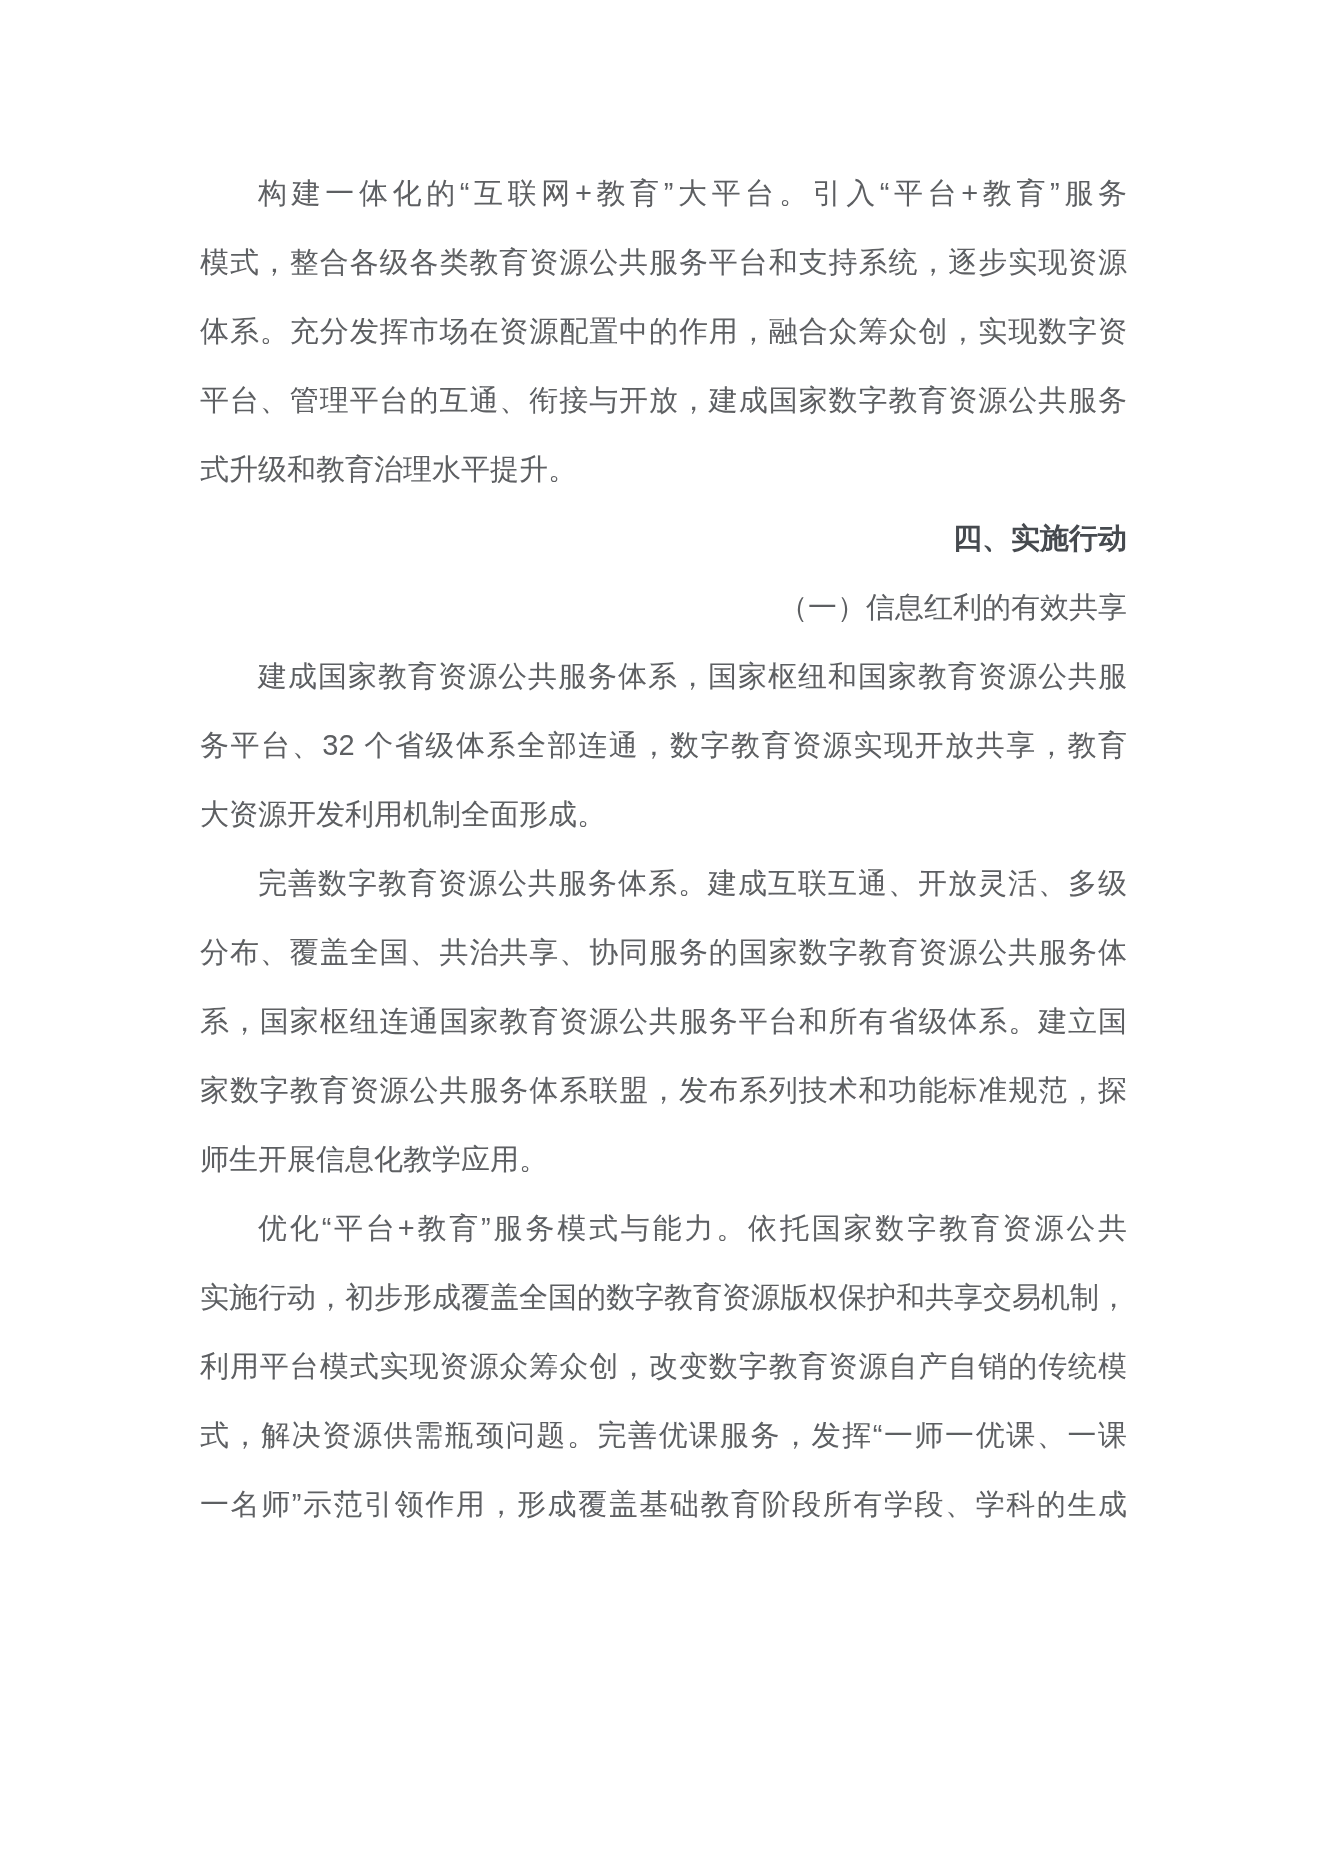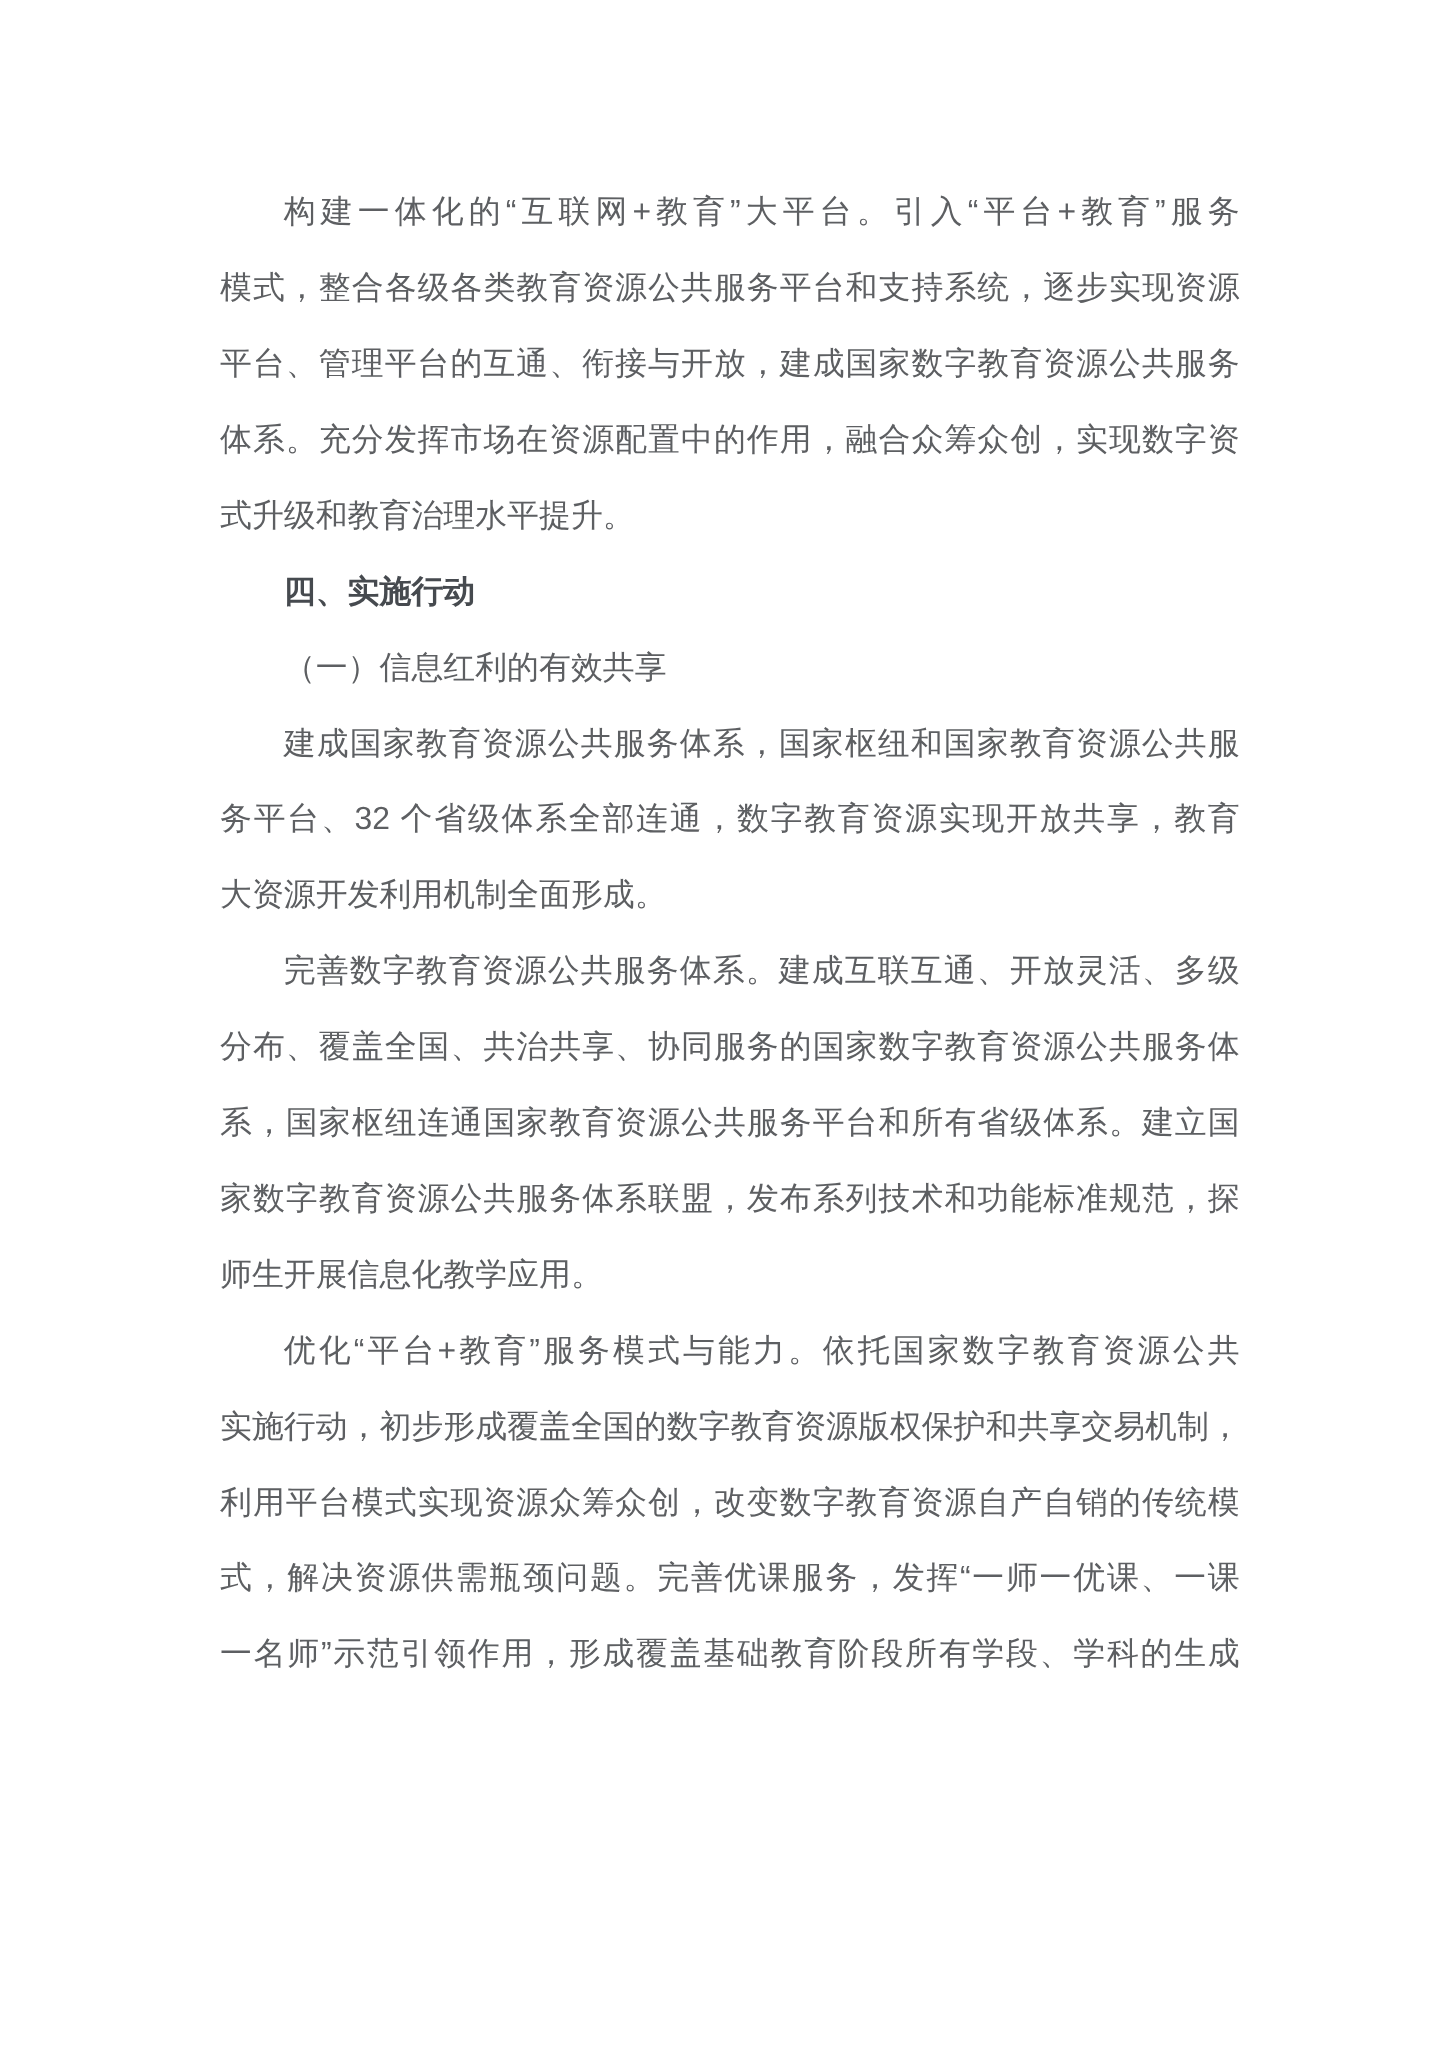"平台、管理平台的互通、衔接与开放，建成国家数字教育资源公共服务" div.line { order: before "体系。充分发挥市场在资源配置中的作用，融合众筹众创，实现数字资" -> after "体系。充分发挥市场在资源配置中的作用，融合众筹众创，实现数字资" }
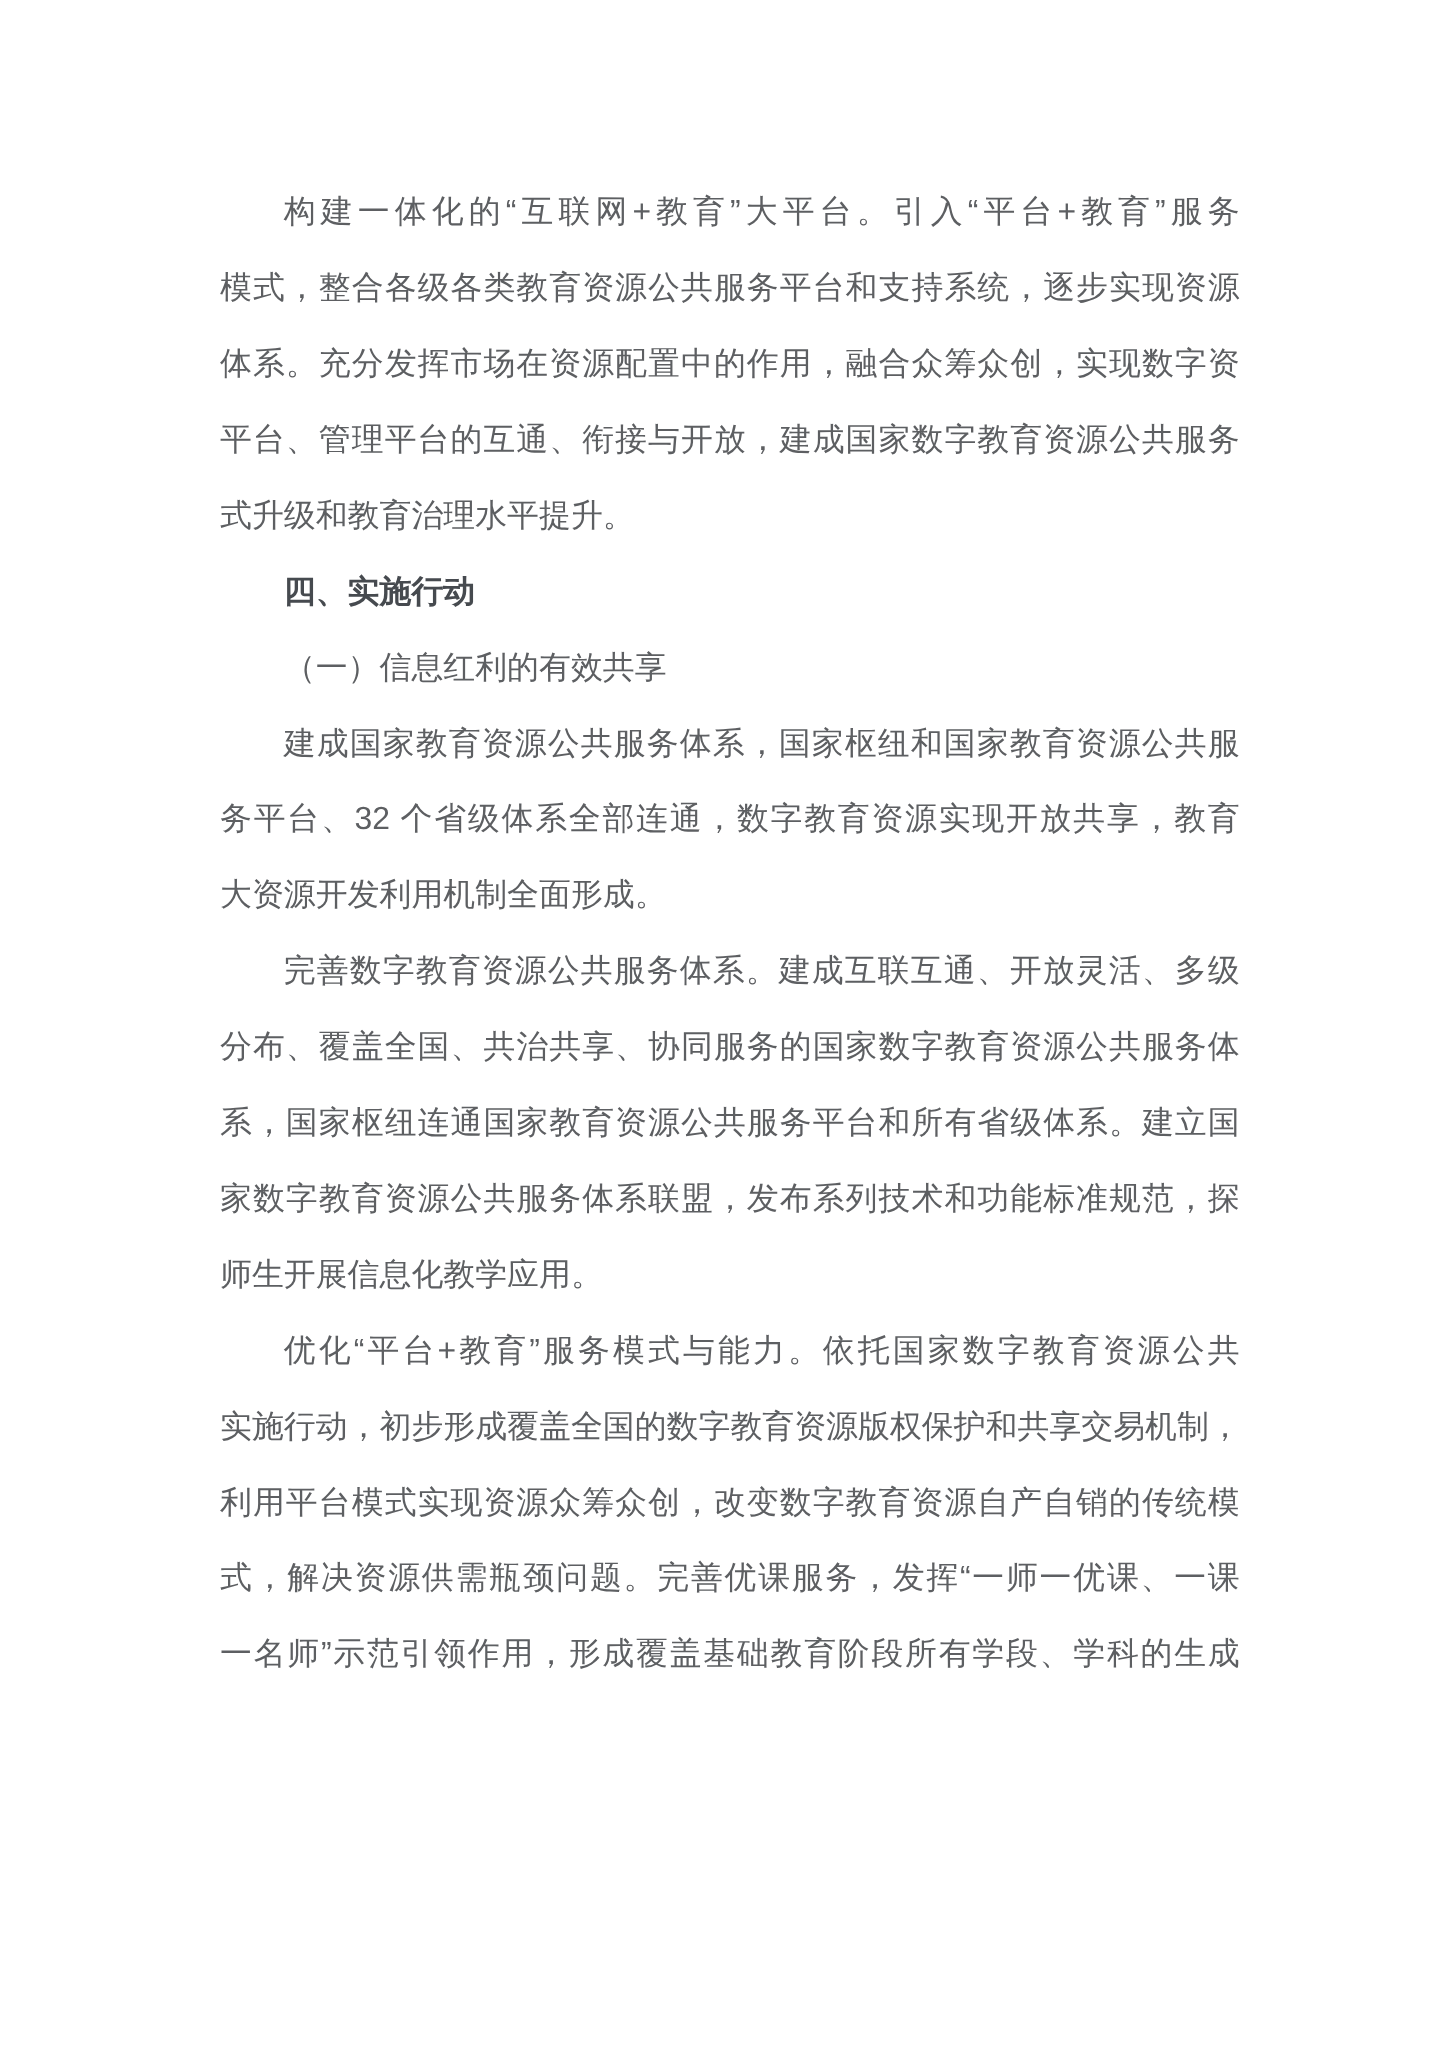"四、实施行动" .line.indent { text-align: none -> right }
